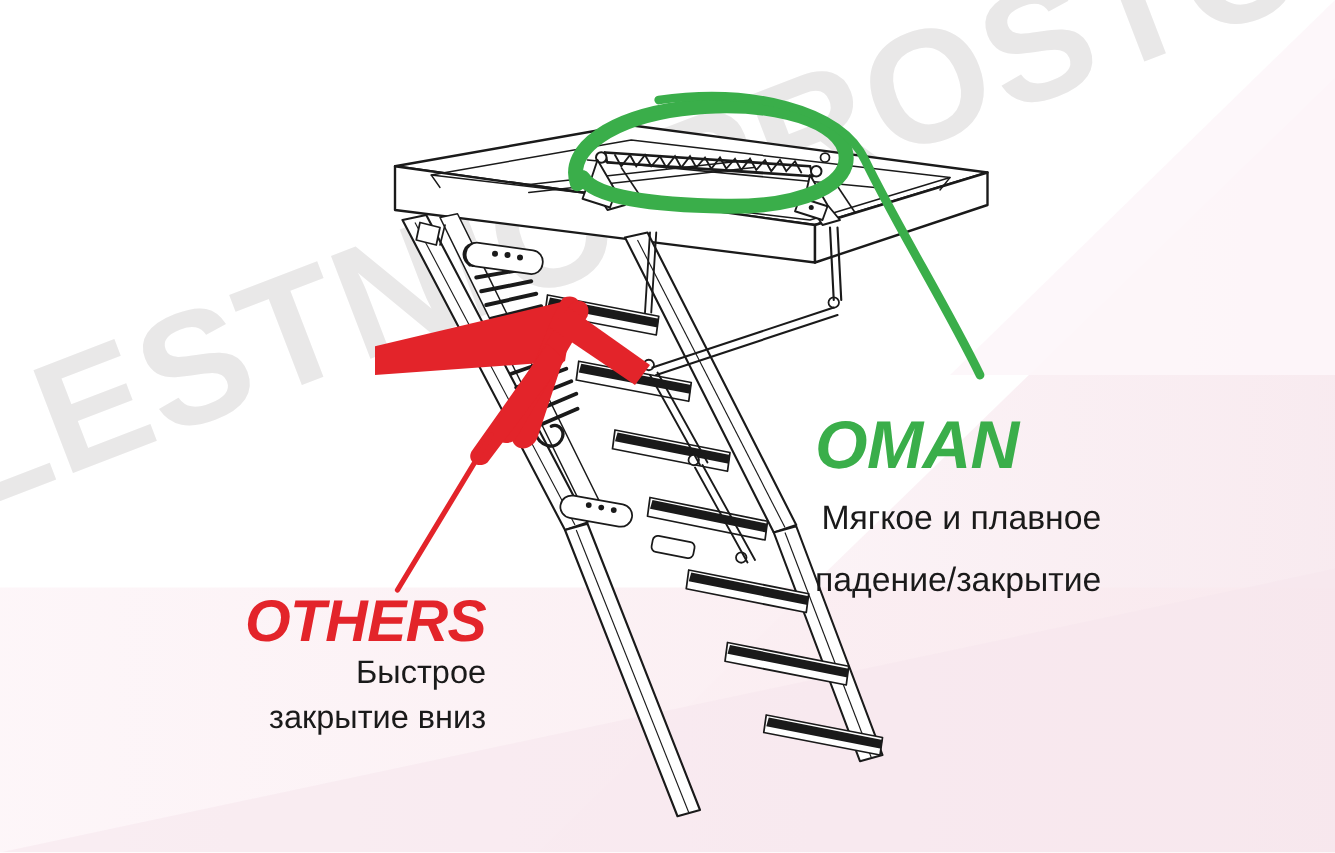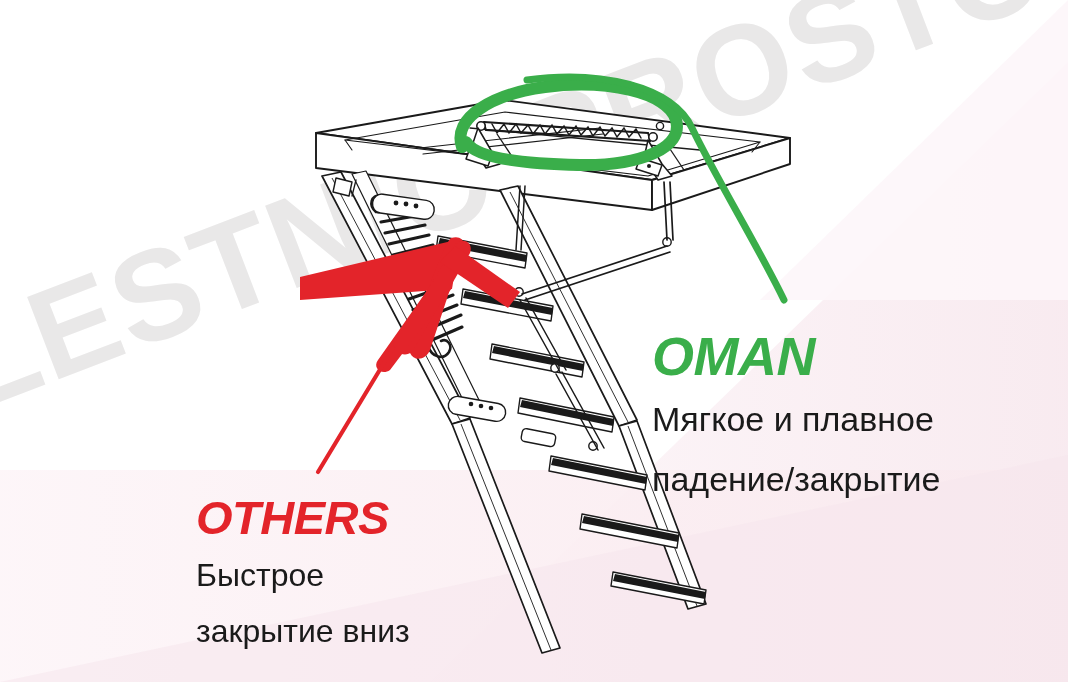"Мягкое и плавное" #oman-callout .callout-sub { font-size: 34px -> 27px; text-align: none -> right }
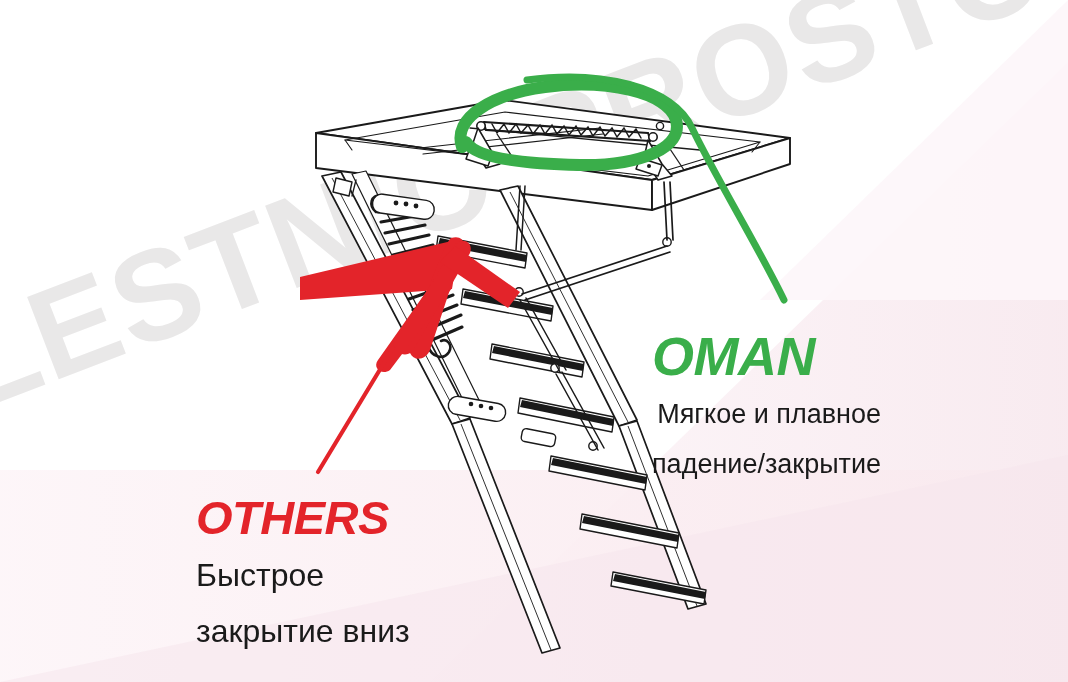"OTHERS" #others-callout { top: 494px -> 473px }
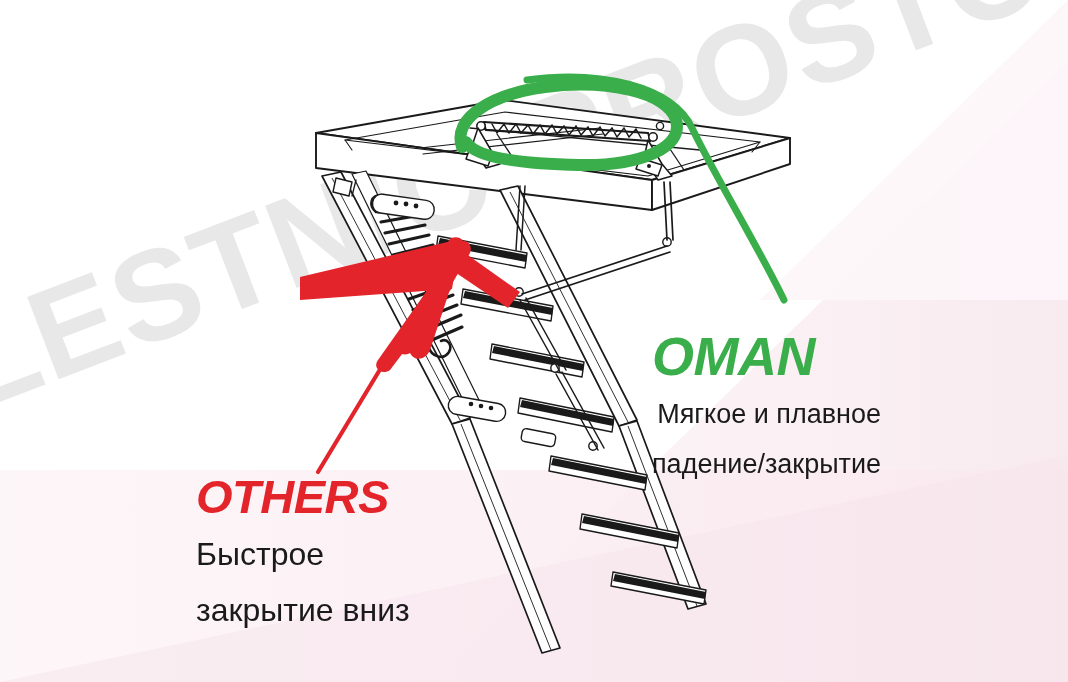"Быстрое" #others-callout .callout-sub { font-size: 32px -> 26px; margin-top: 12px -> 0; text-align: none -> right }
